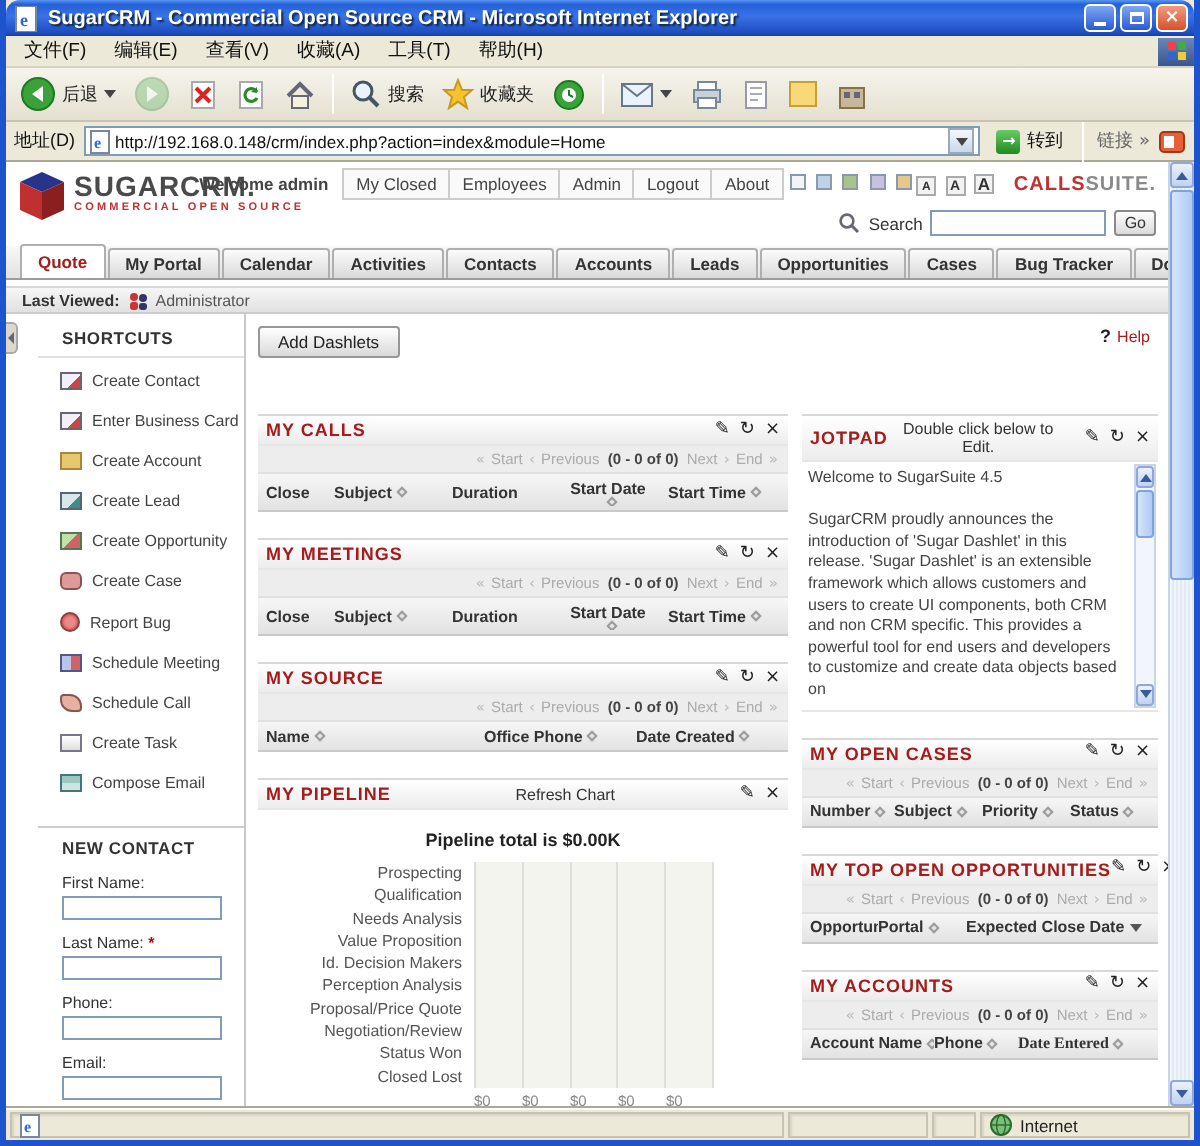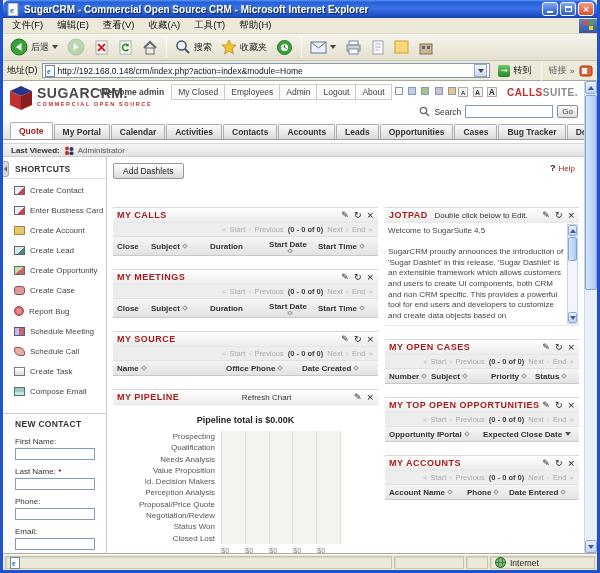"SHORTCUTS" .content { padding-left: none -> 16px }
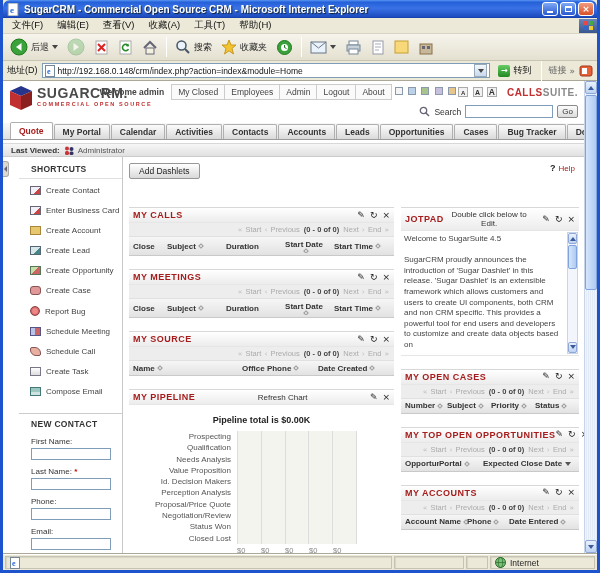"Date Entered" .cols-accts .col:nth-child(3) { font-family: none -> Liberation Serif, serif }
